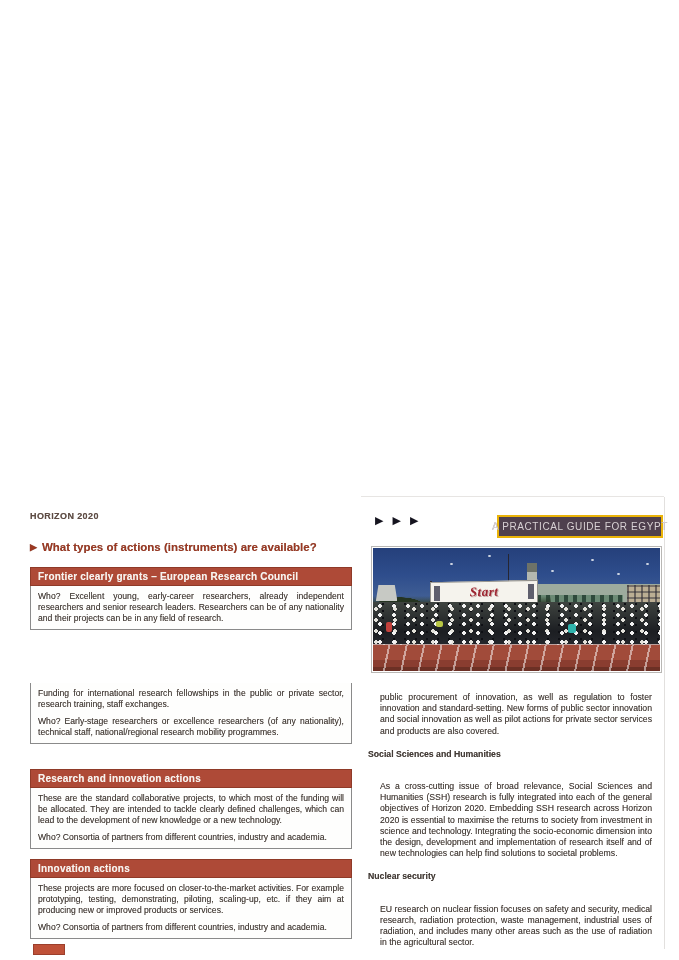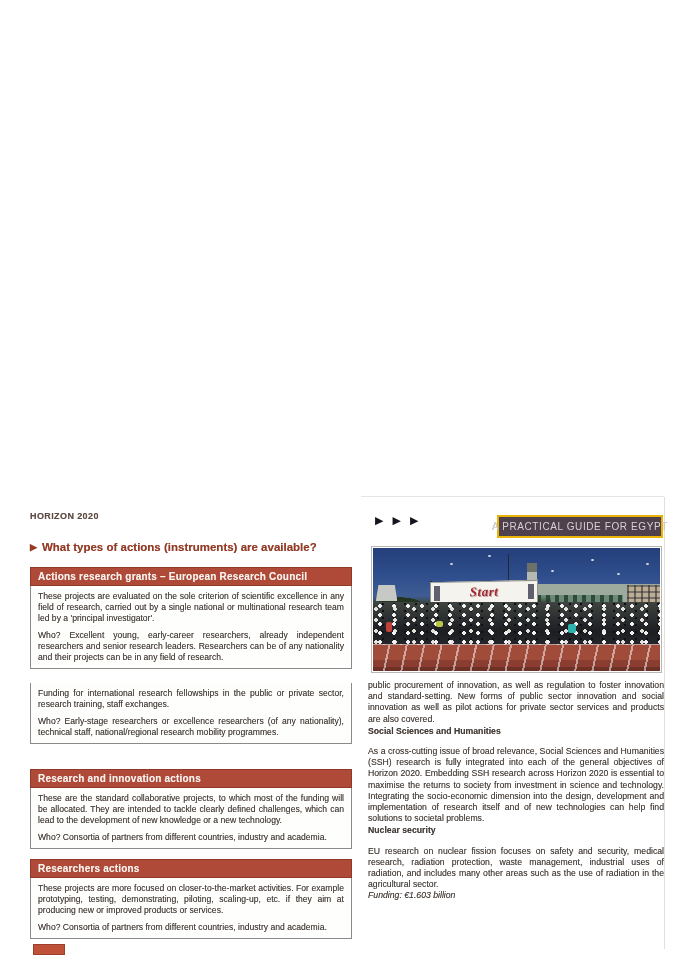"Actions research grants – European" div.box-header { text: Actions research -> Frontier clearly }
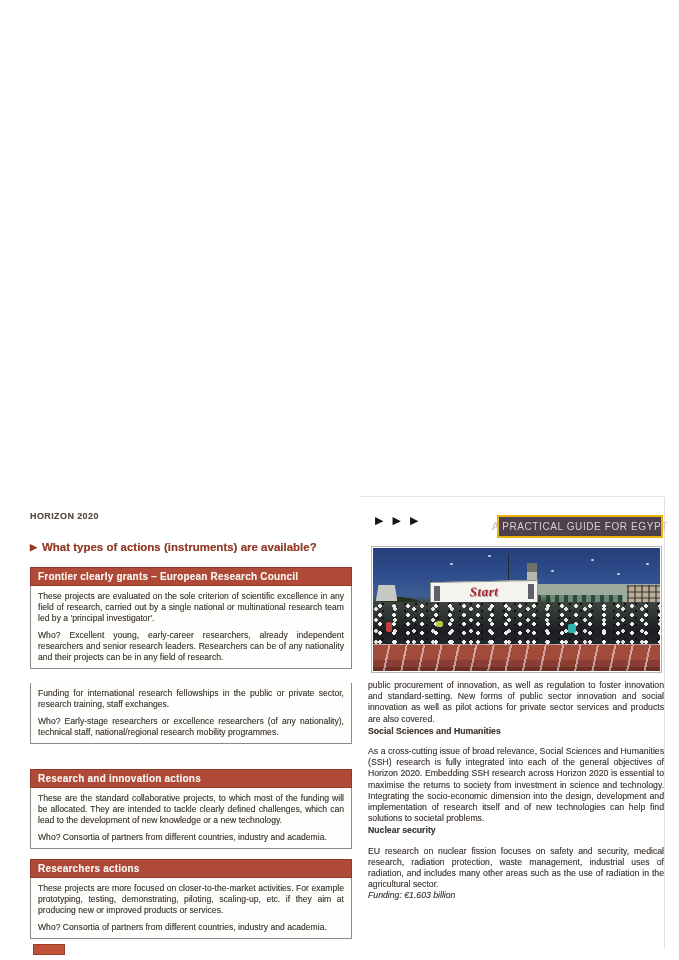"These projects are evaluated on" p.scan { html: <p>These projects are evaluated on the sole criterion of scientific excellence in any field of research, carried out by a single national or multinational research team led by a 'principal investigator'.</p> -> none }
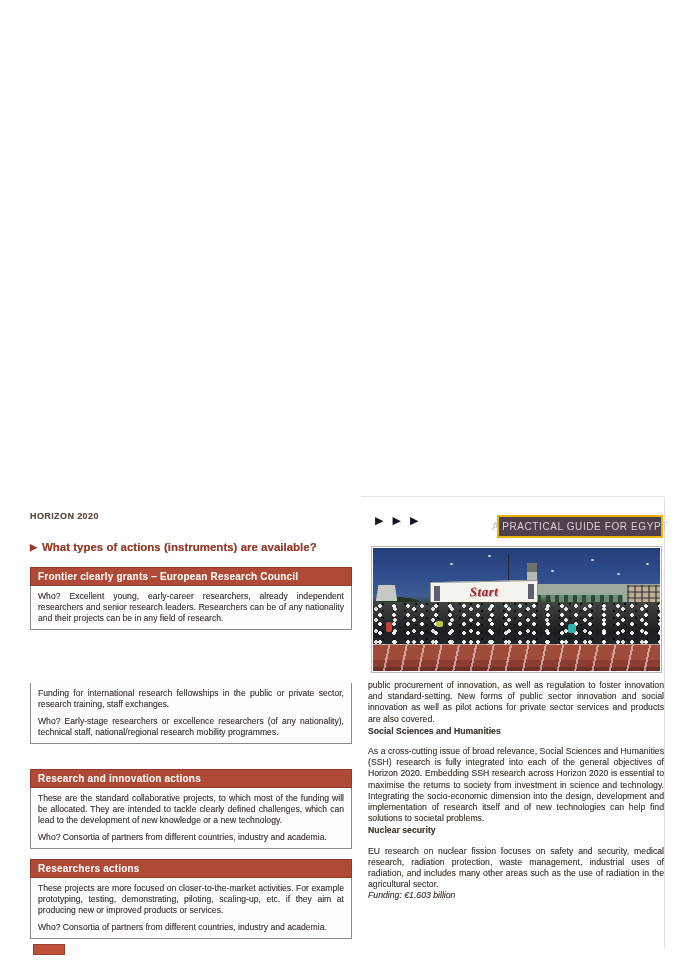"public procurement of innovation, as" .rp-text p { margin: 0 -> 12px }
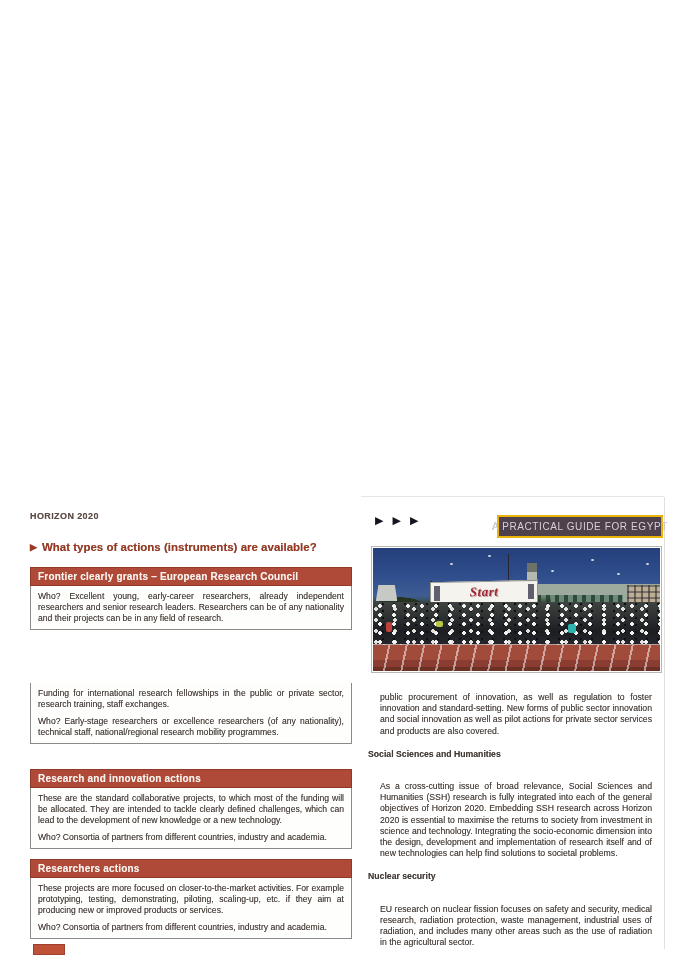"Researchers actions" div.box-header { text: Researchers -> Innovation }
